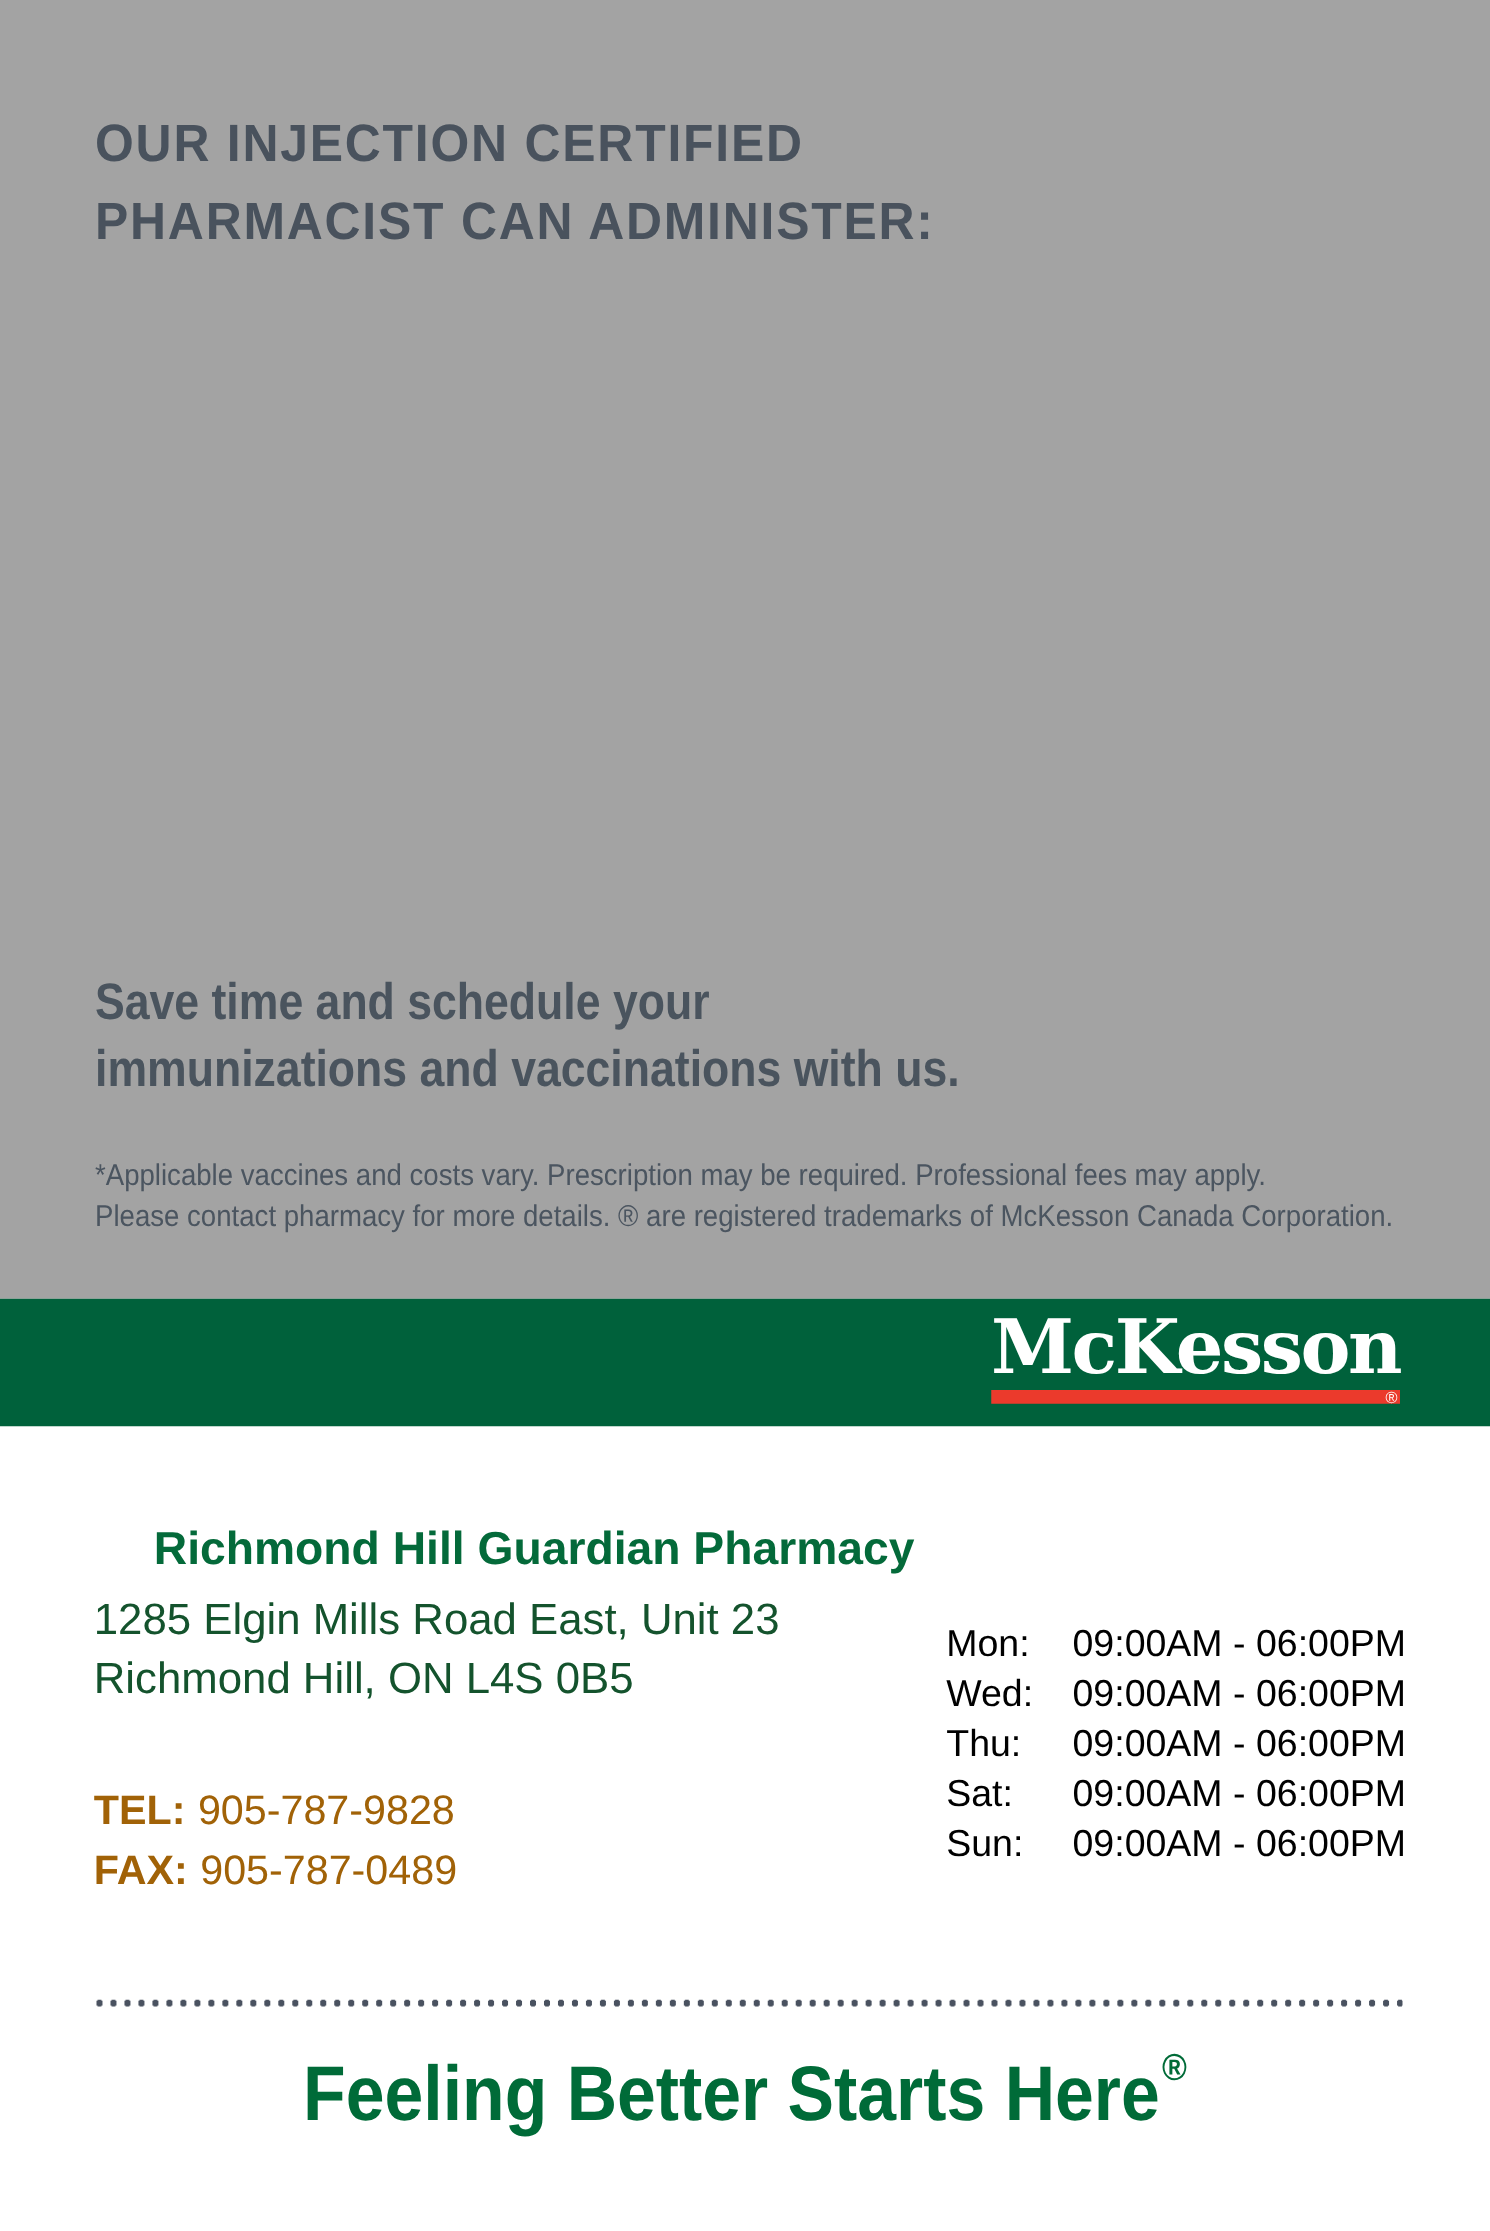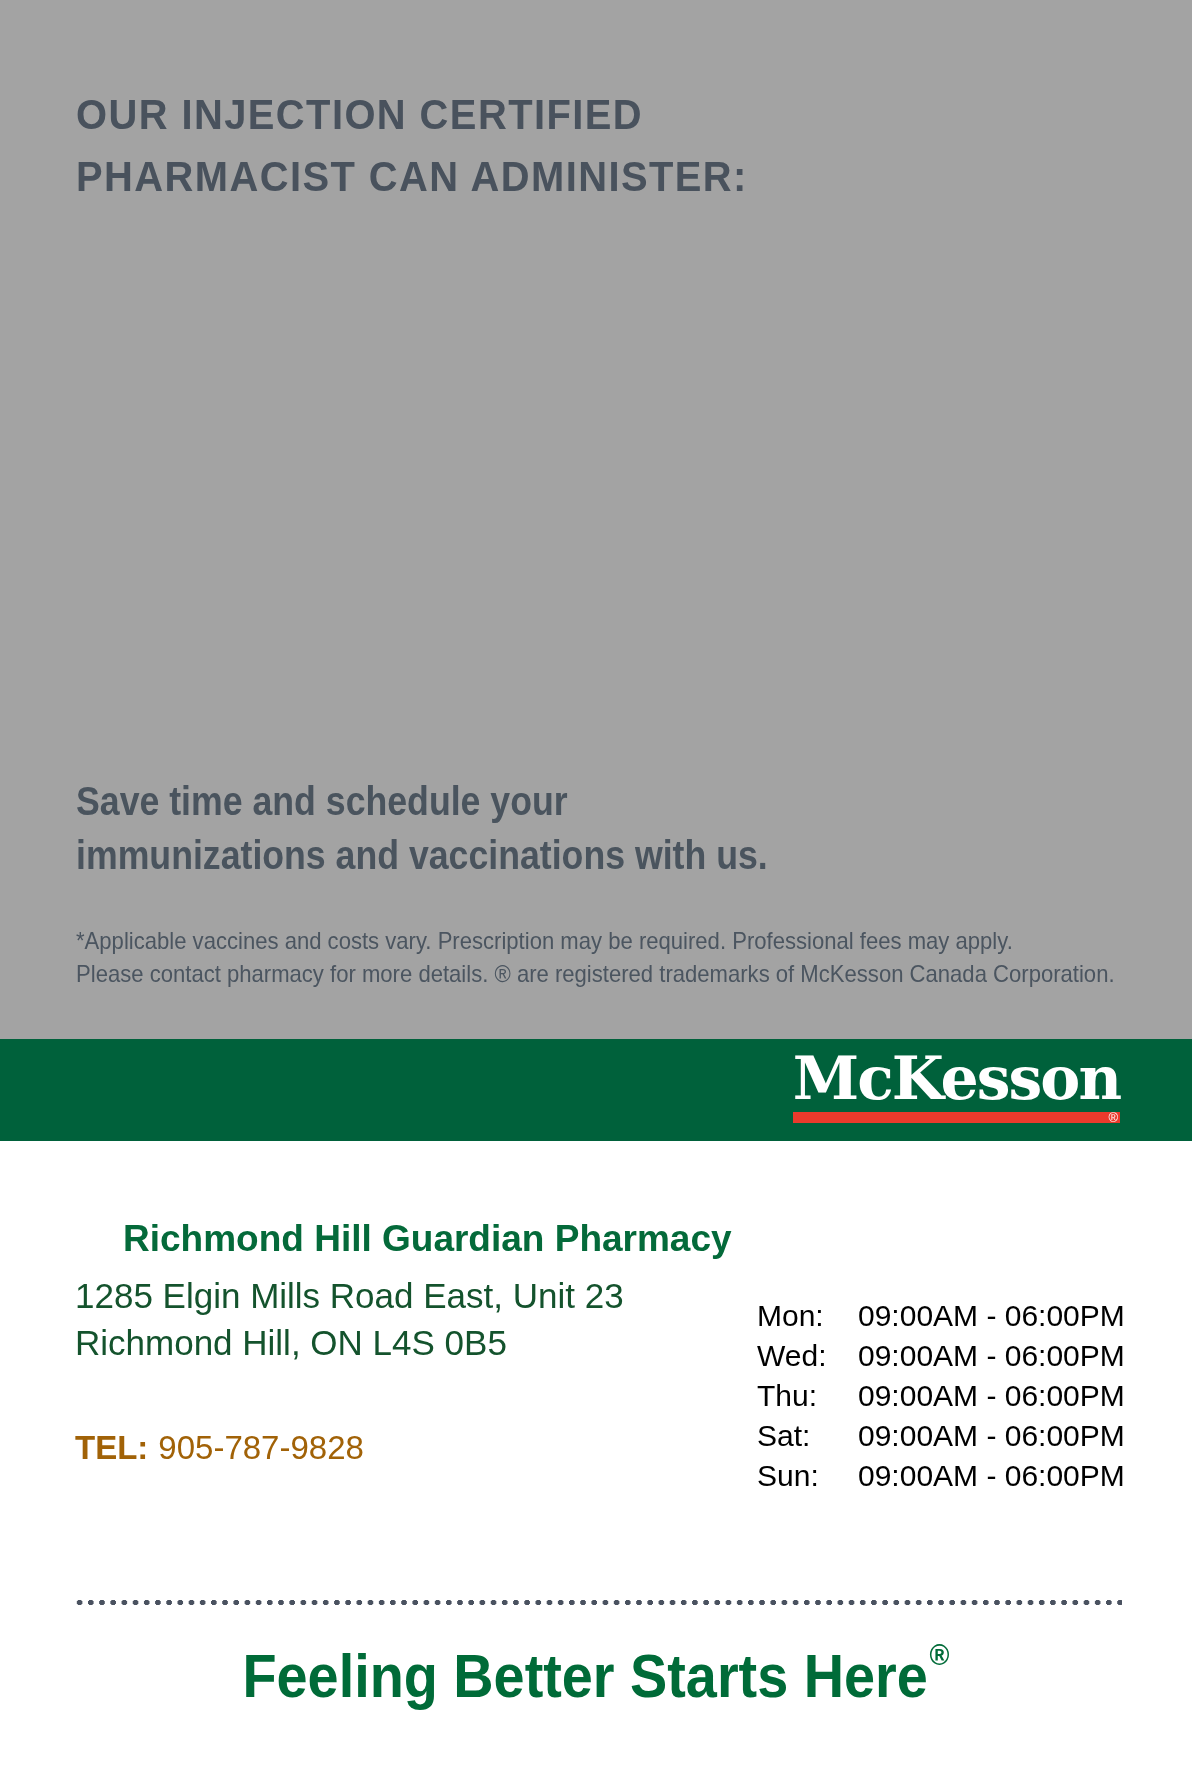"FAX: 905-787-0489" div { html: none -> <div> <span>FAX:</span><span>905-787-0489</span> </div> }
